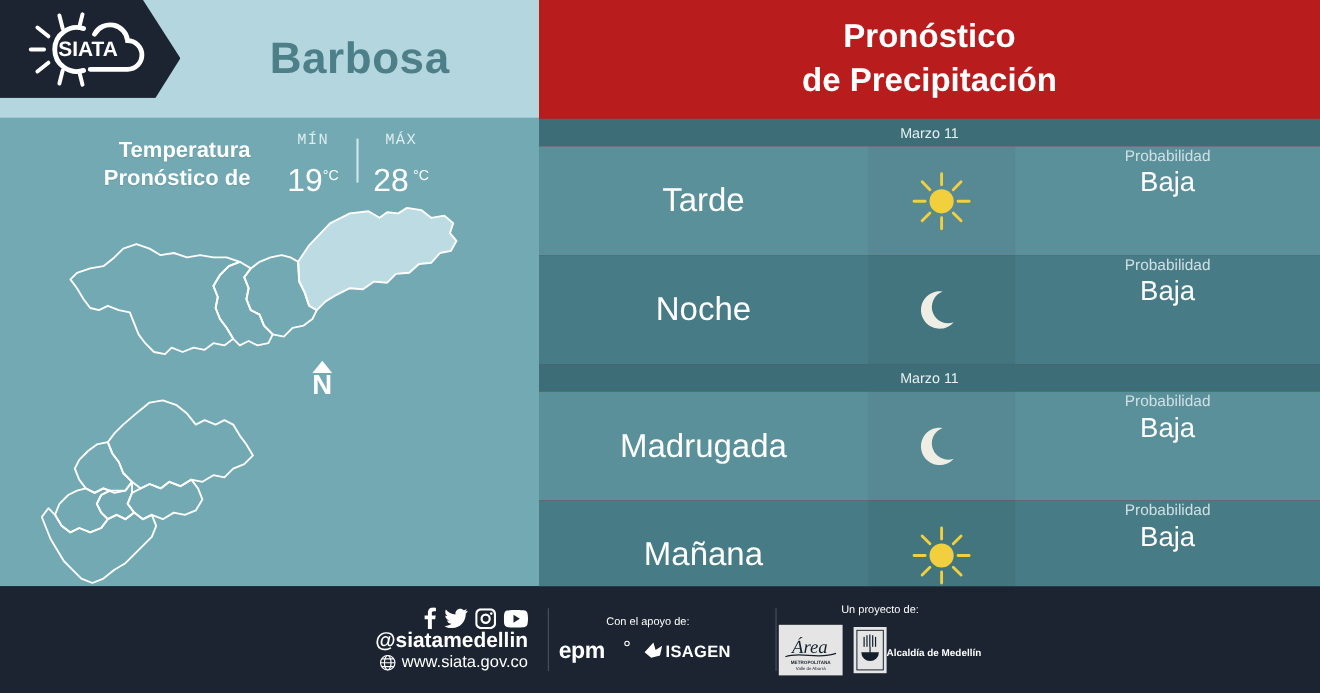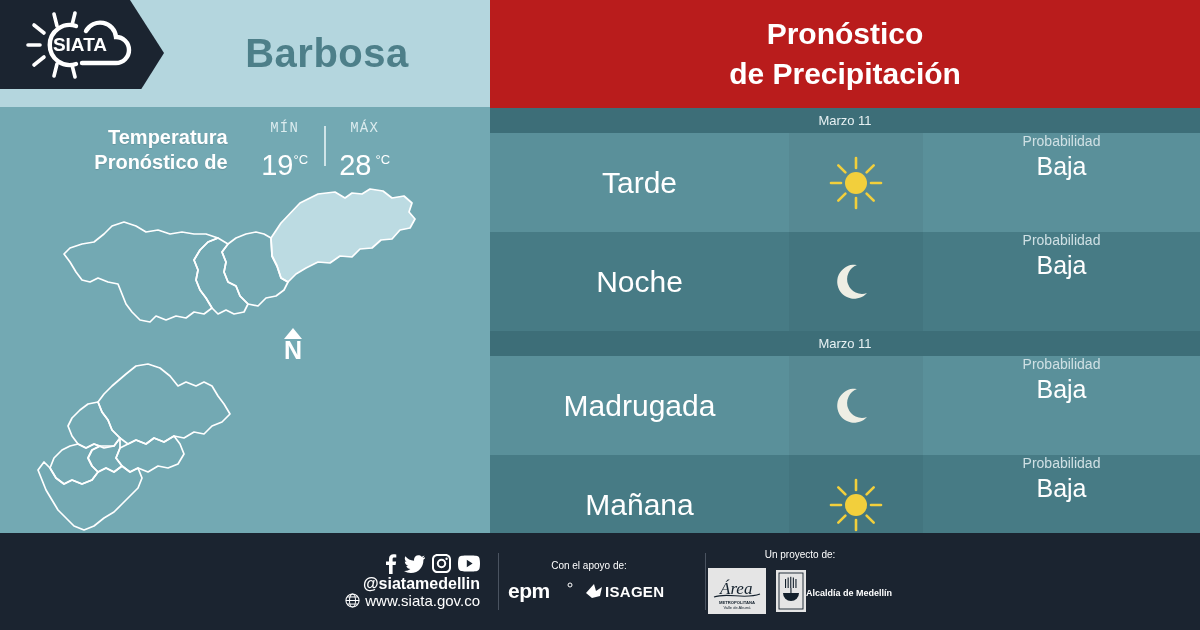"@siatamedellin" .f-handle { font-size: 16px -> 19px }
